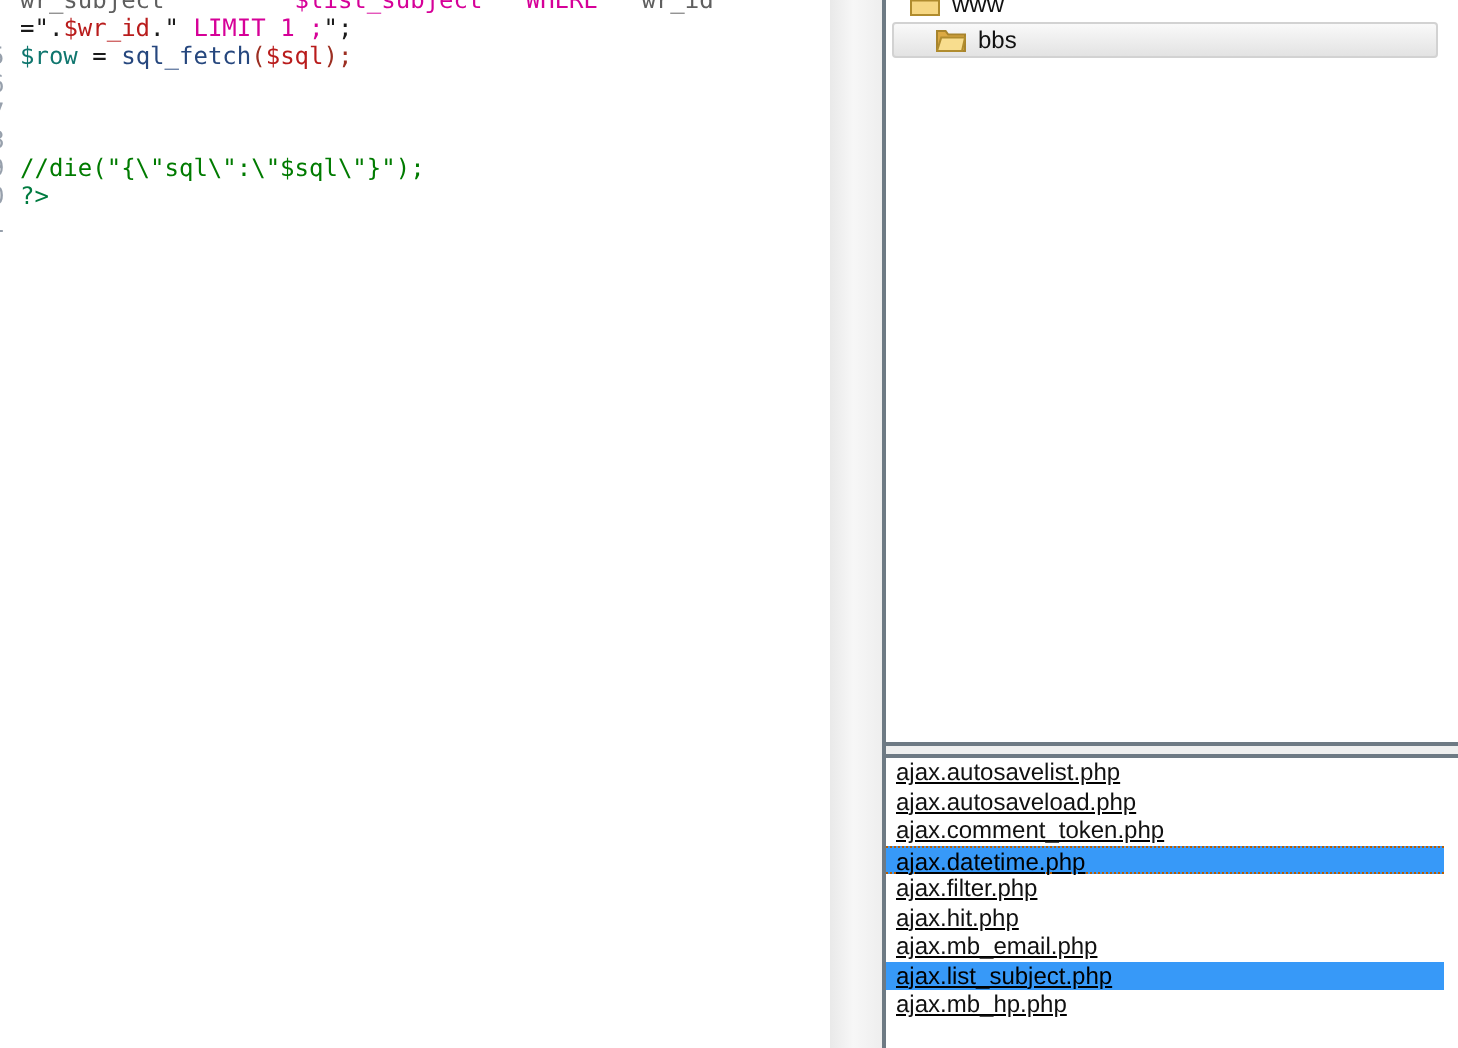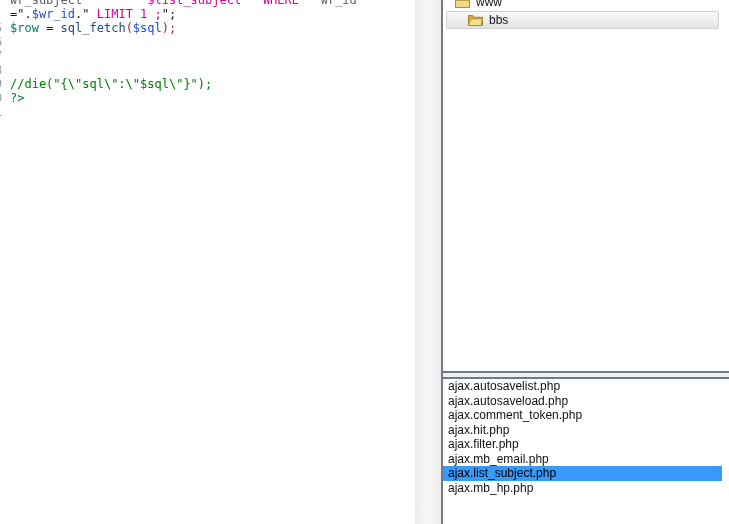"$wr_id" .c-var { color: #1d4ed8 -> #b91c1c }
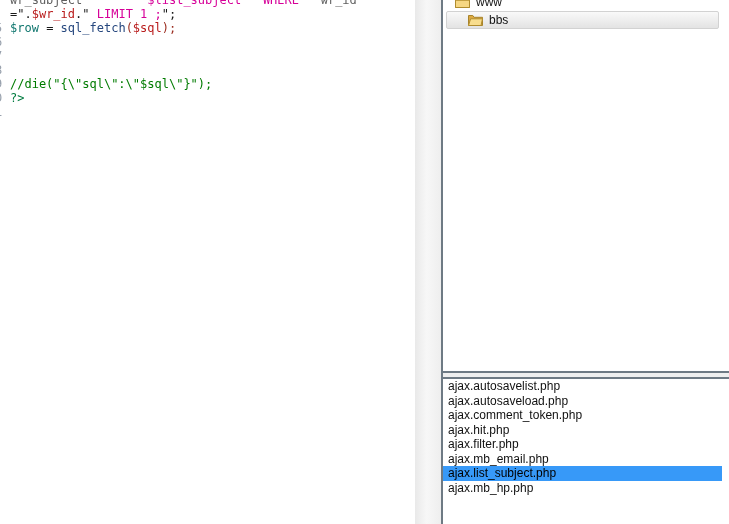"ajax.autosavelist.php" .list-panel { text-decoration: none -> underline }
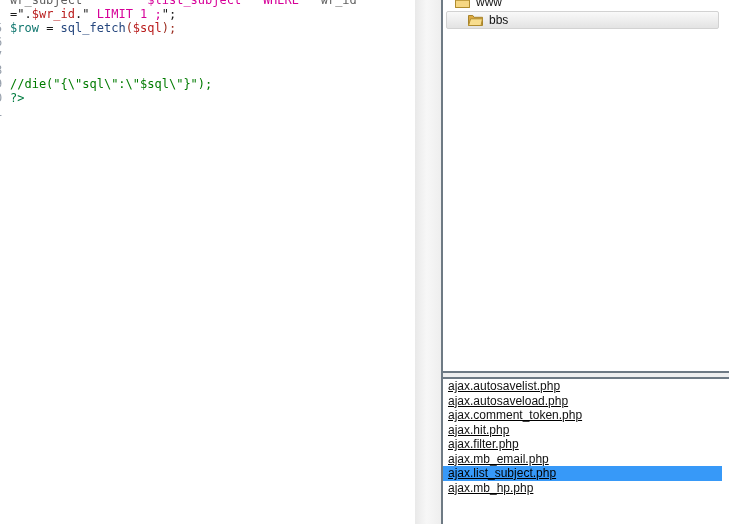"ajax.datetime.php" div.list-row { html: none -> <div>ajax.datetime.php</div> }
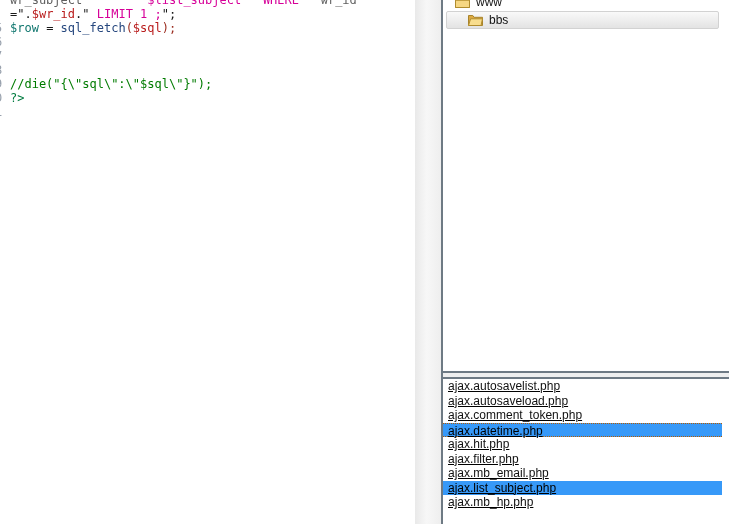"ajax.hit.php" div.list-row { order: before "ajax.filter.php" -> after "ajax.filter.php" }
